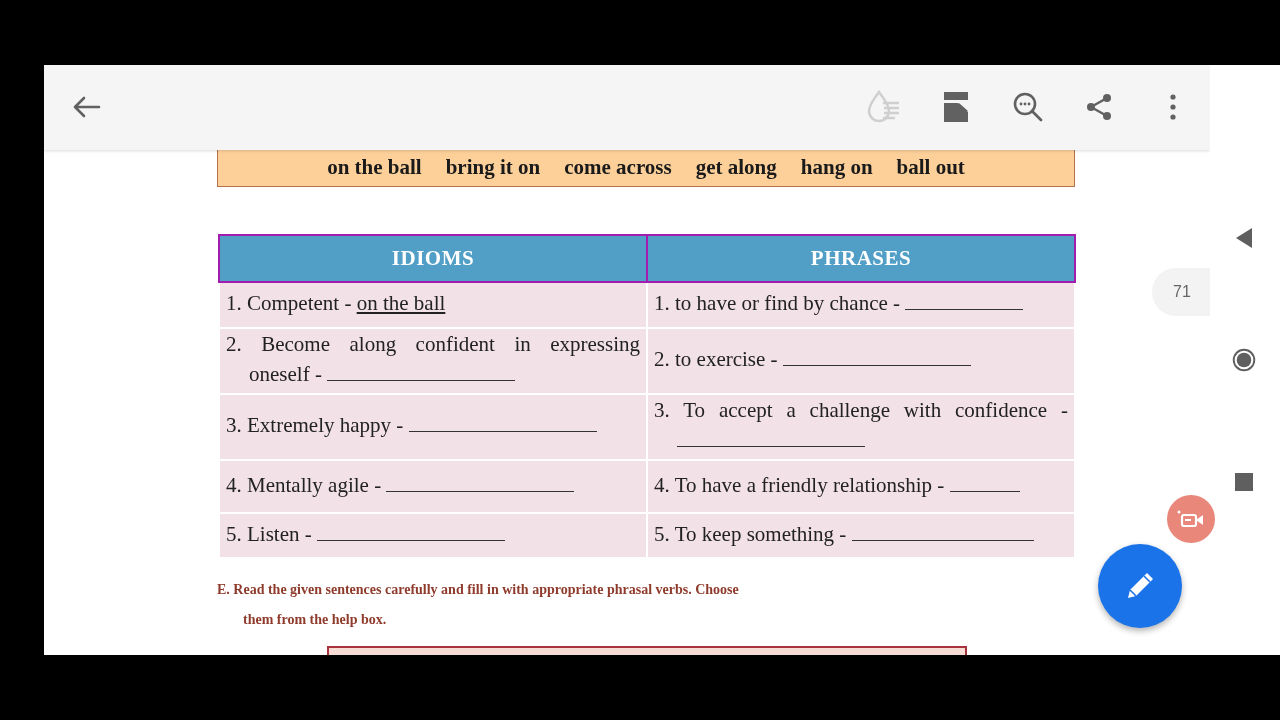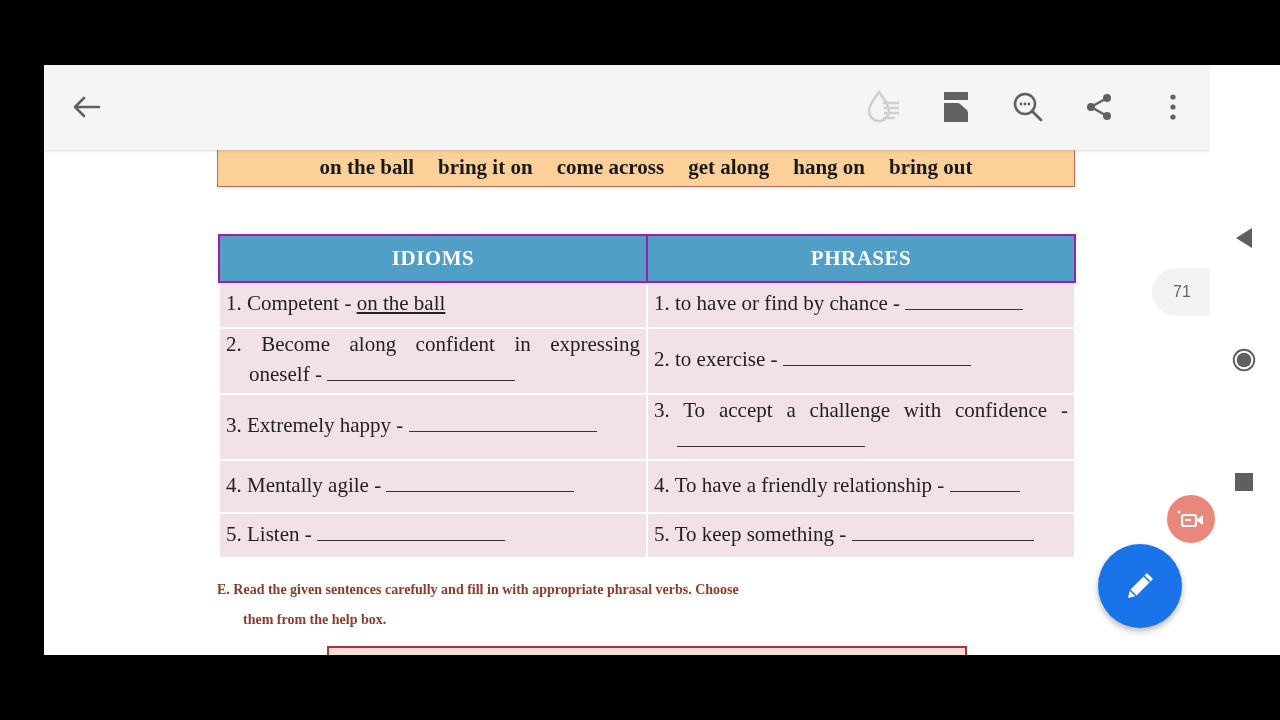"bring out" span { text: bring -> ball }
